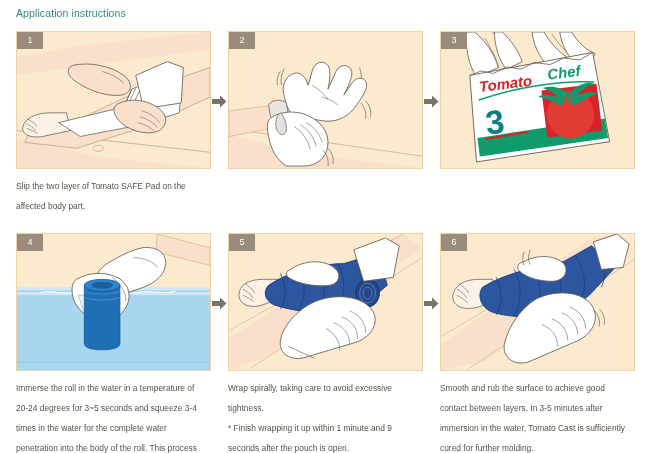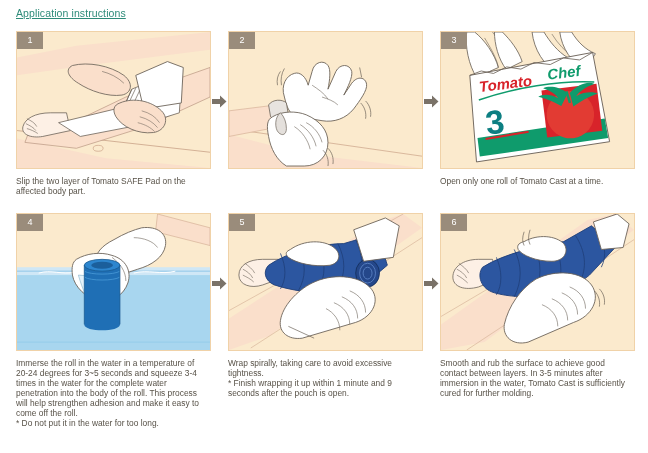"Application instructions" #page-title { text-decoration: underline -> none }
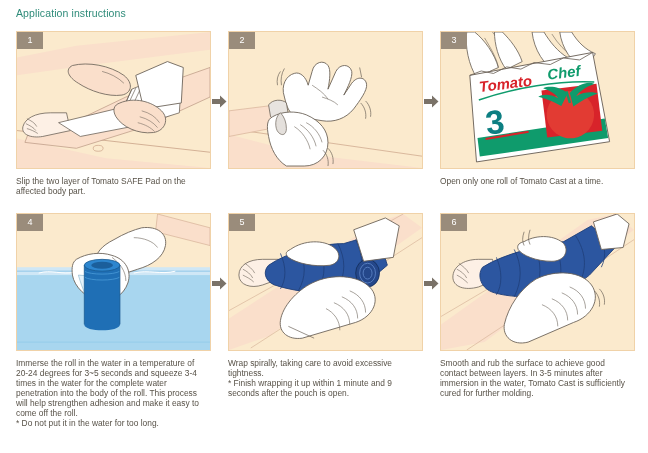"Slip the two layer of" .caption { line-height: 10px -> 20px }
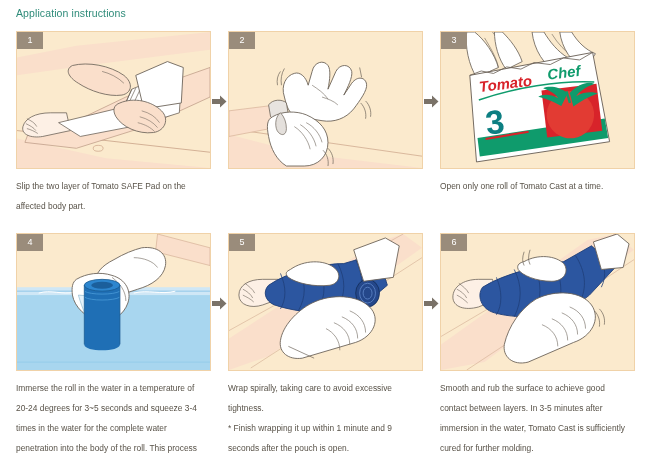"Open only one roll of" div.caption { html: <div>Open only one roll of Tomato Cast at a time.</div> -> none }
